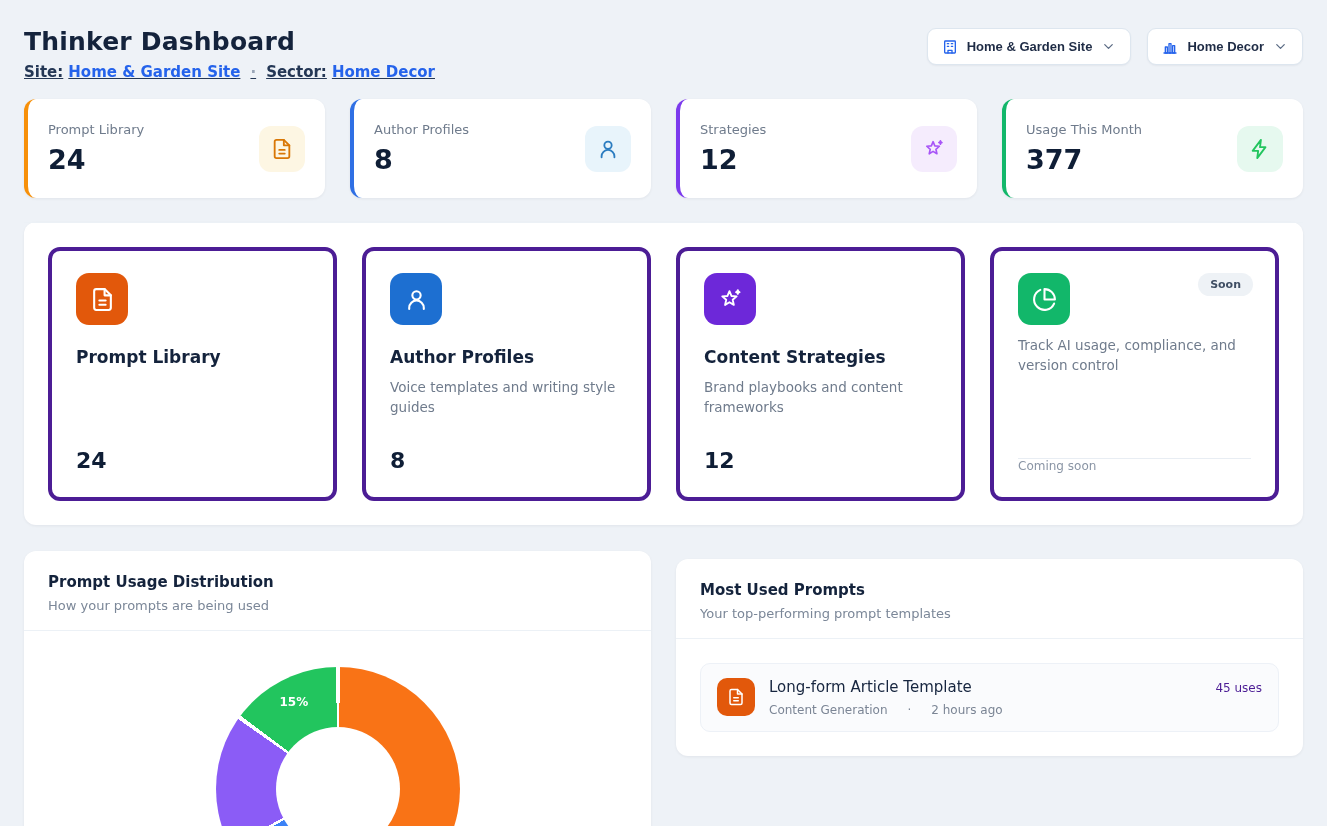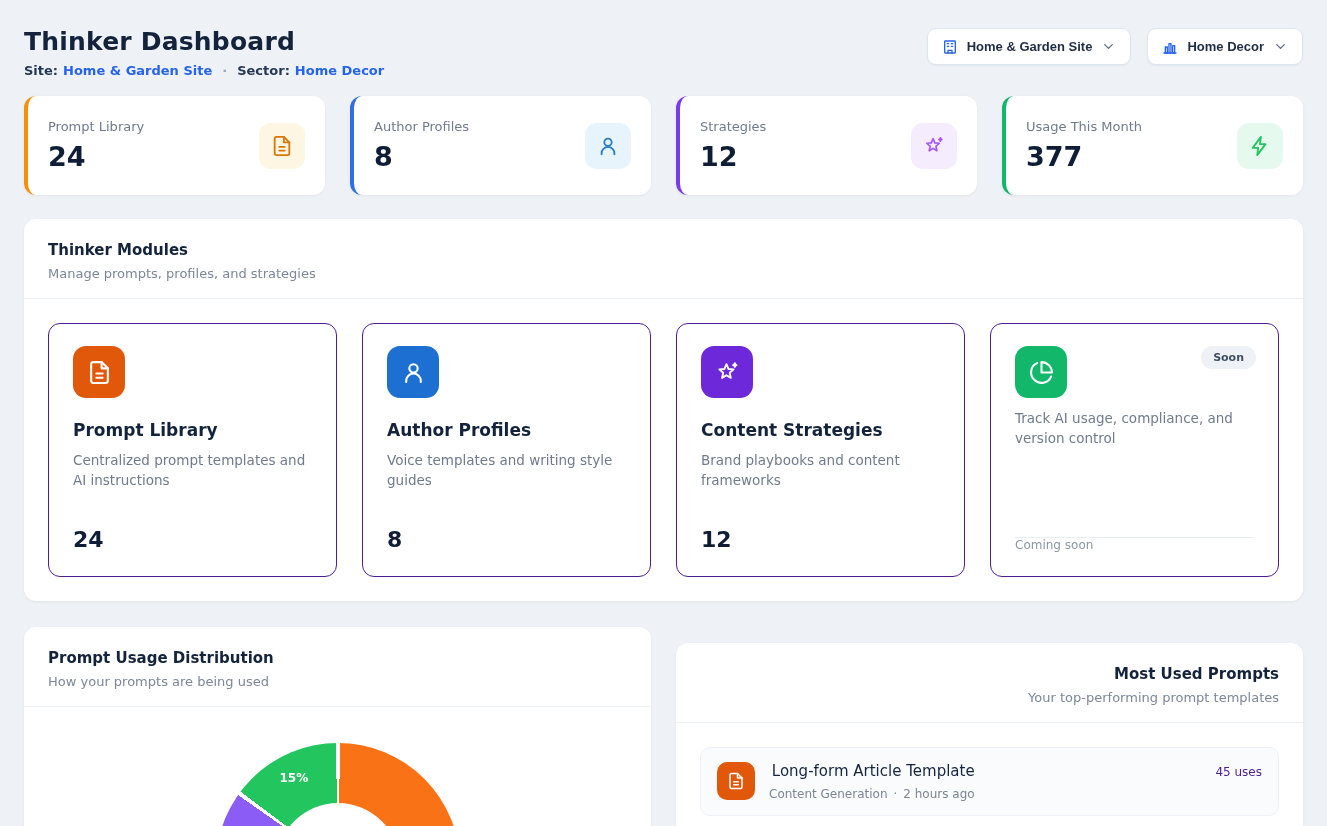"Site:" .site-line { font-size: 13px -> 15px; text-decoration: none -> underline }
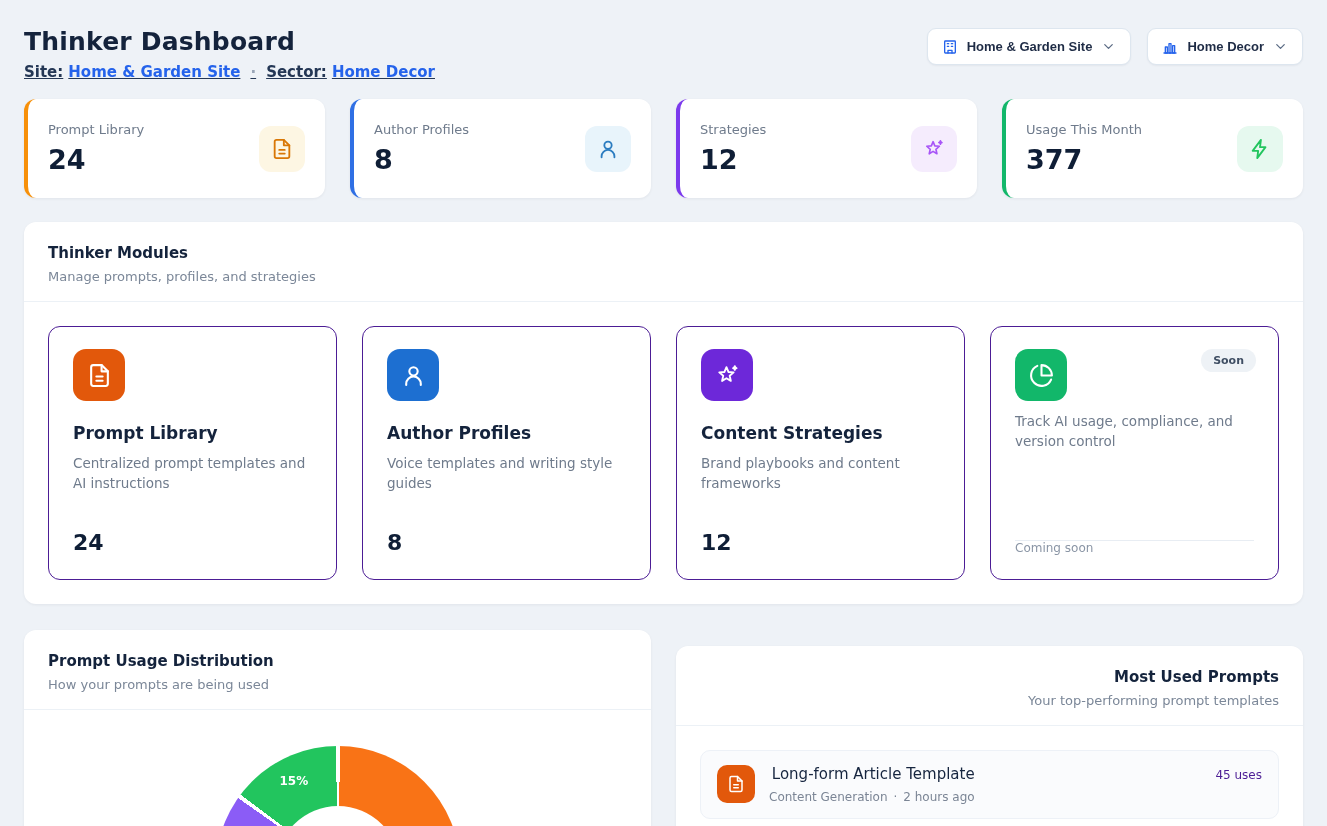"Thinker Modules" div.panel-head { html: <div> <div>Thinker Modules</div> <div>Manage prompts, profiles, and strategies</div> </div> -> none }
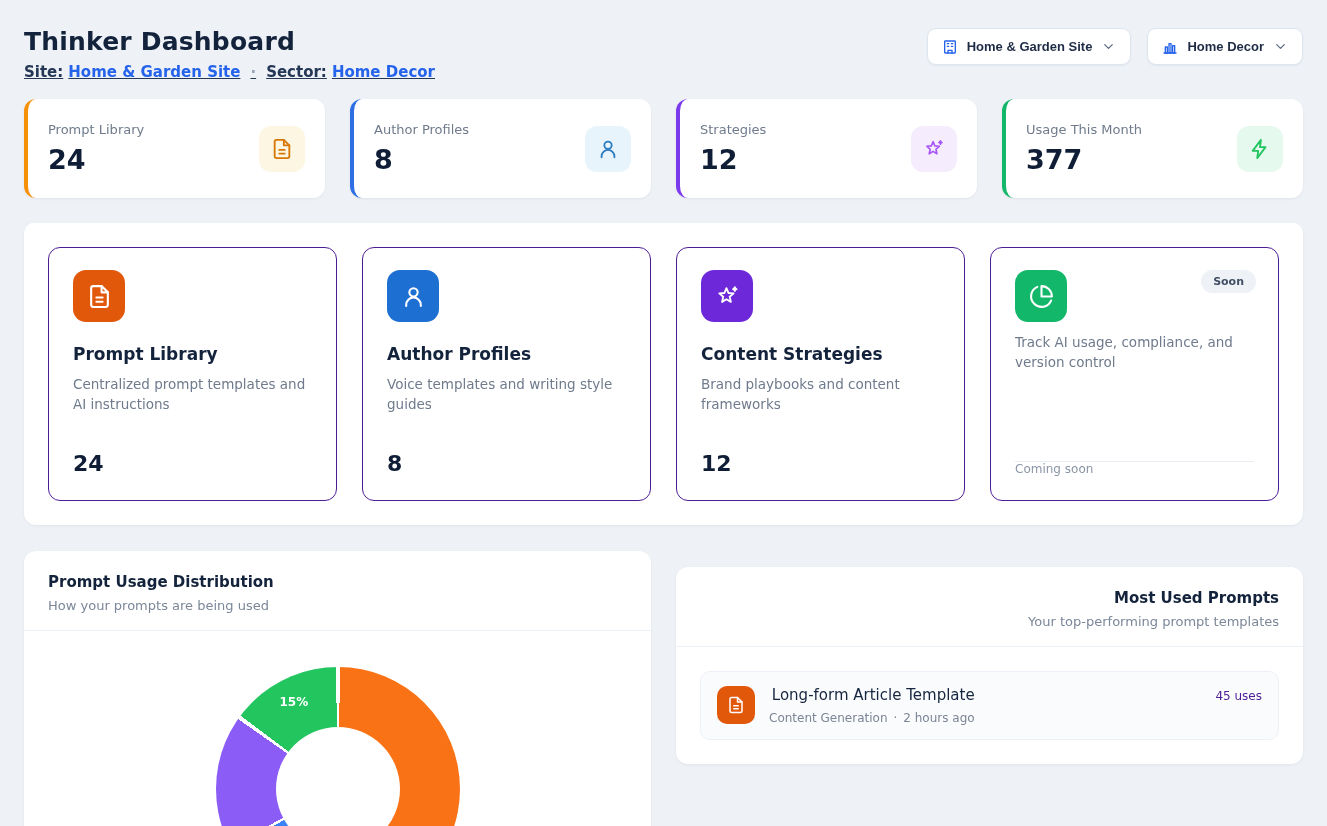"Soon" .module-card { border: 1px solid #4c1d95 -> 4px solid #4c1d95 }
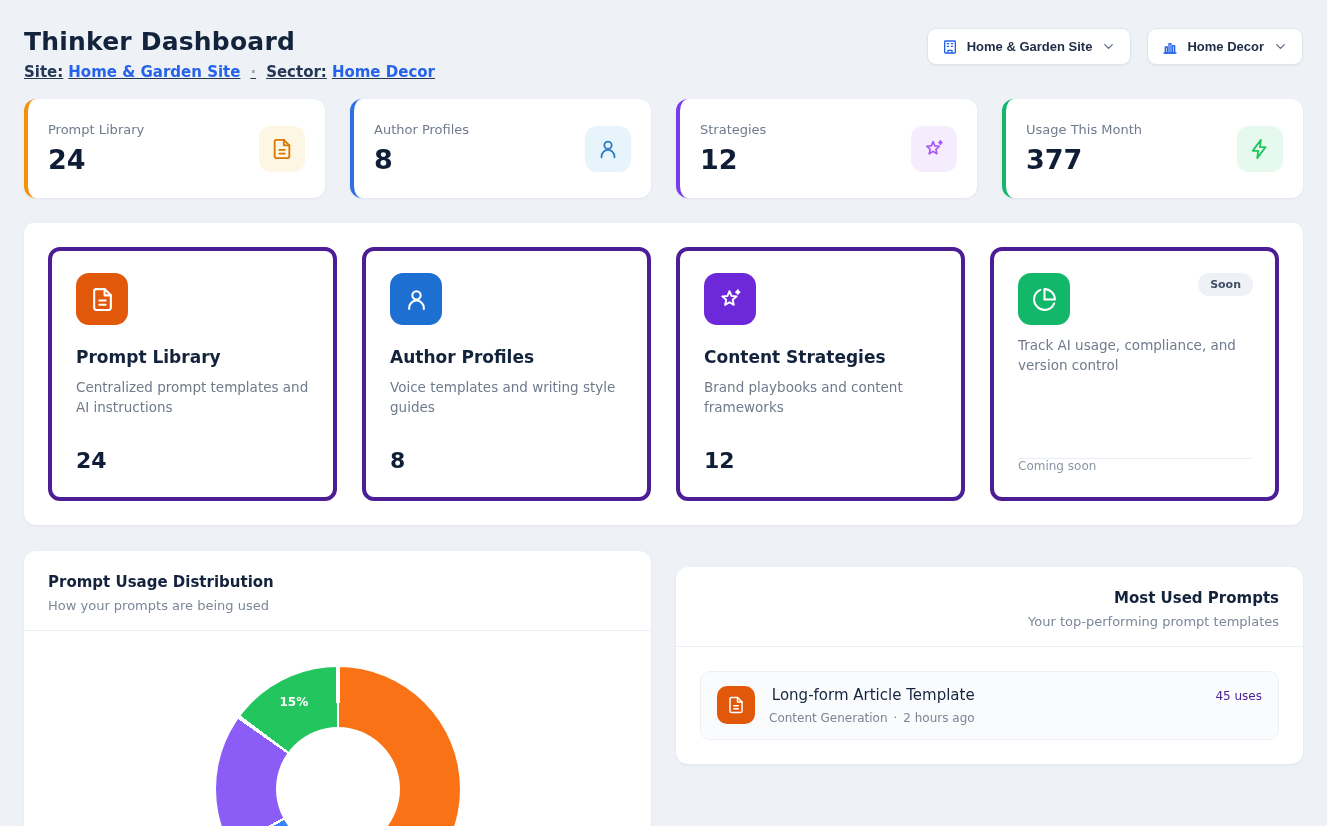"Centralized prompt templates and AI" div.module-desc { html: <div>Centralized prompt templates and AI instructions</div> -> none }
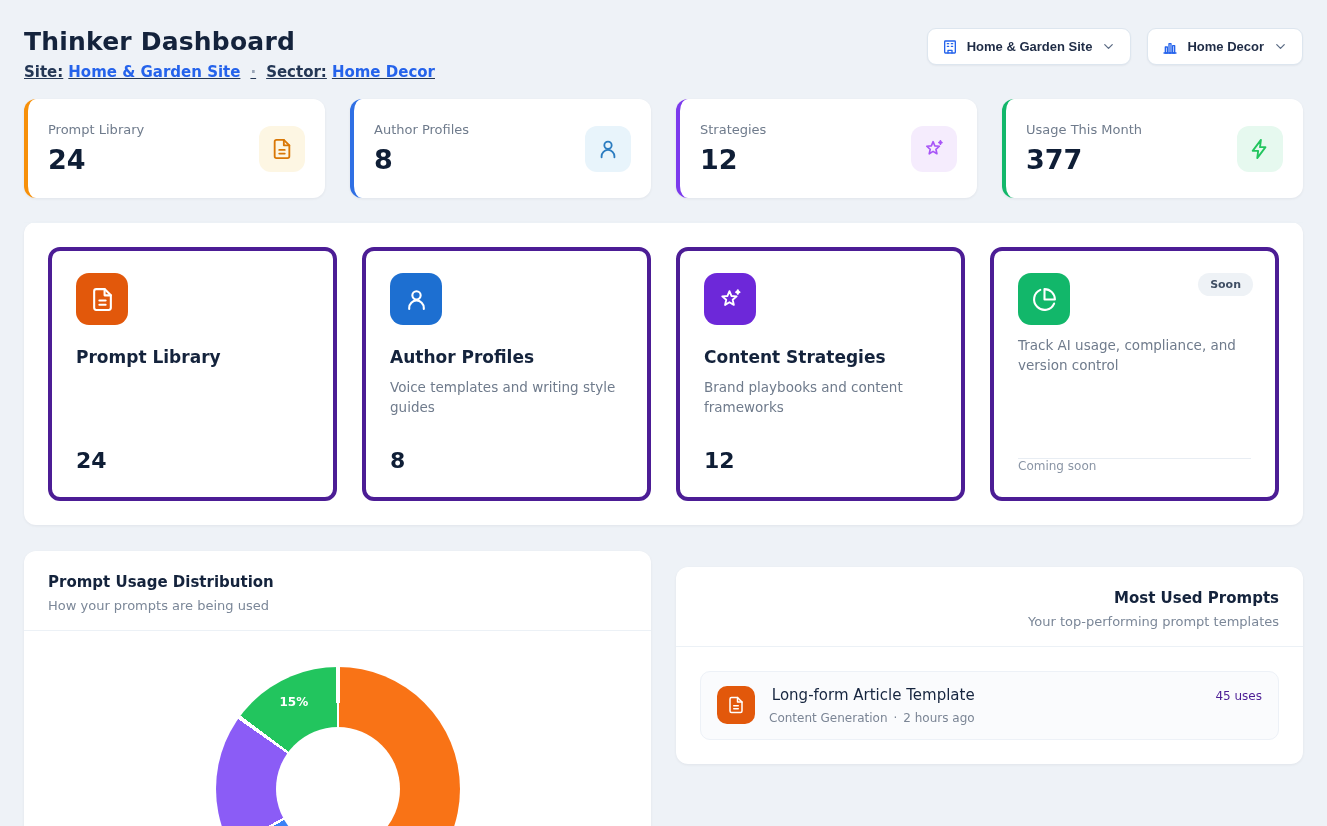"Most Used Prompts" div.panel { margin-top: 16px -> 8px; text-align: right -> none }
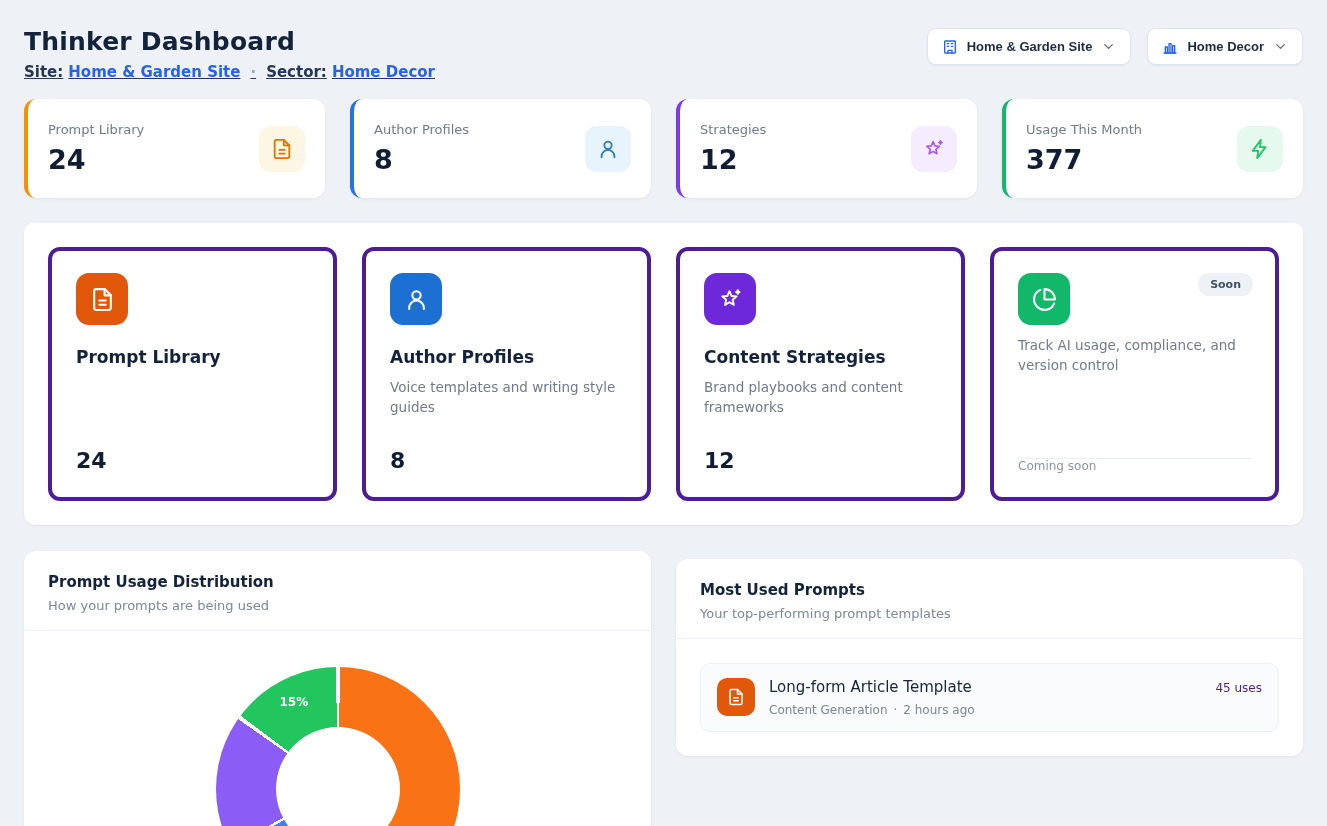"Content Generation" .prompt-meta { gap: 6px -> 20px }
